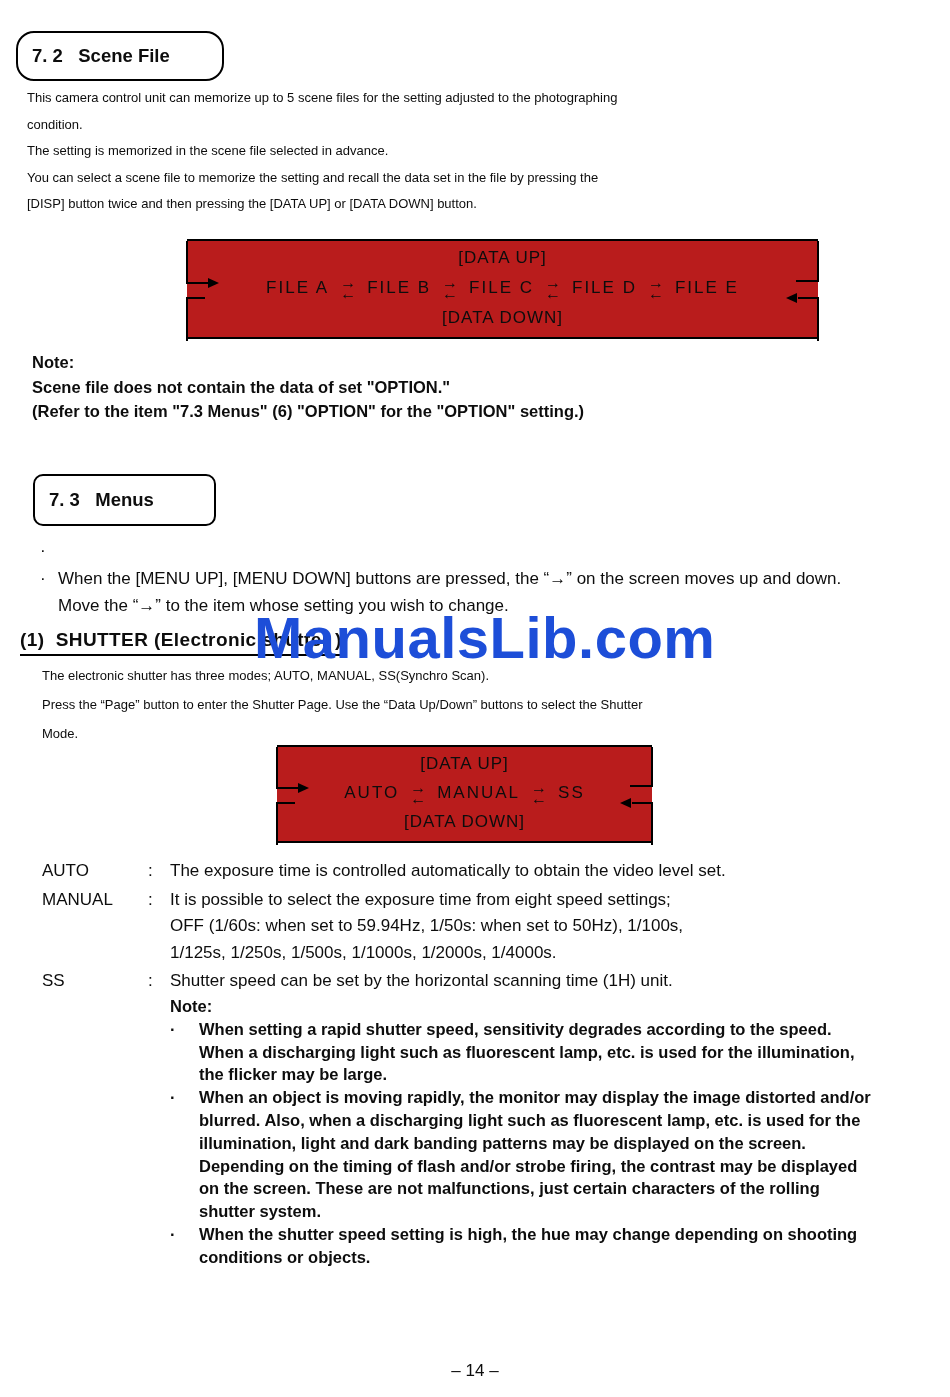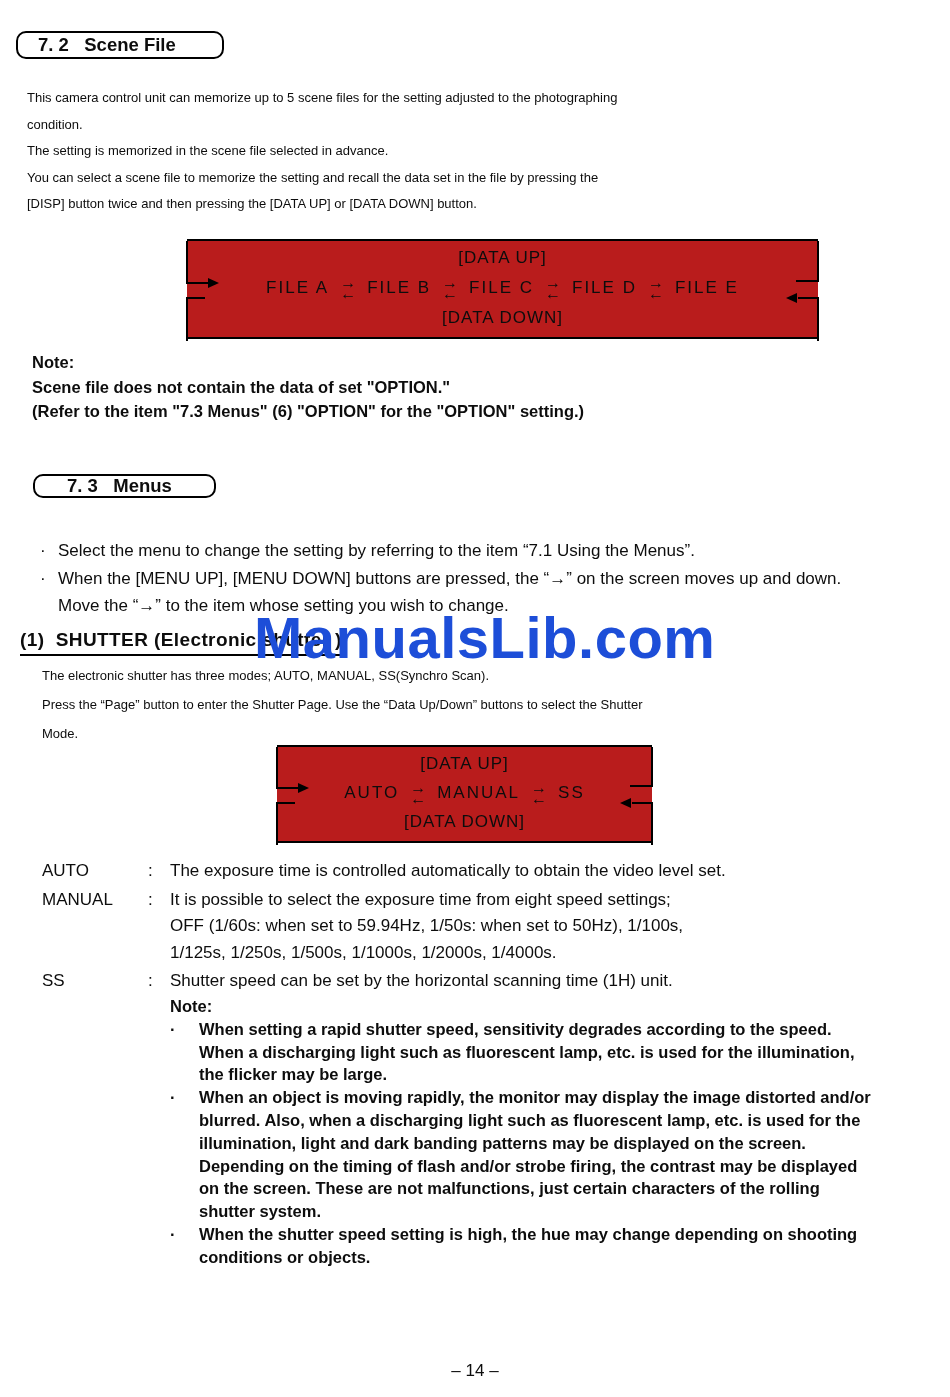"7. 2 Scene File" #box-7-2 { border-radius: none -> 18px; height: 28px -> 50px; padding-left: 20px -> 14px }
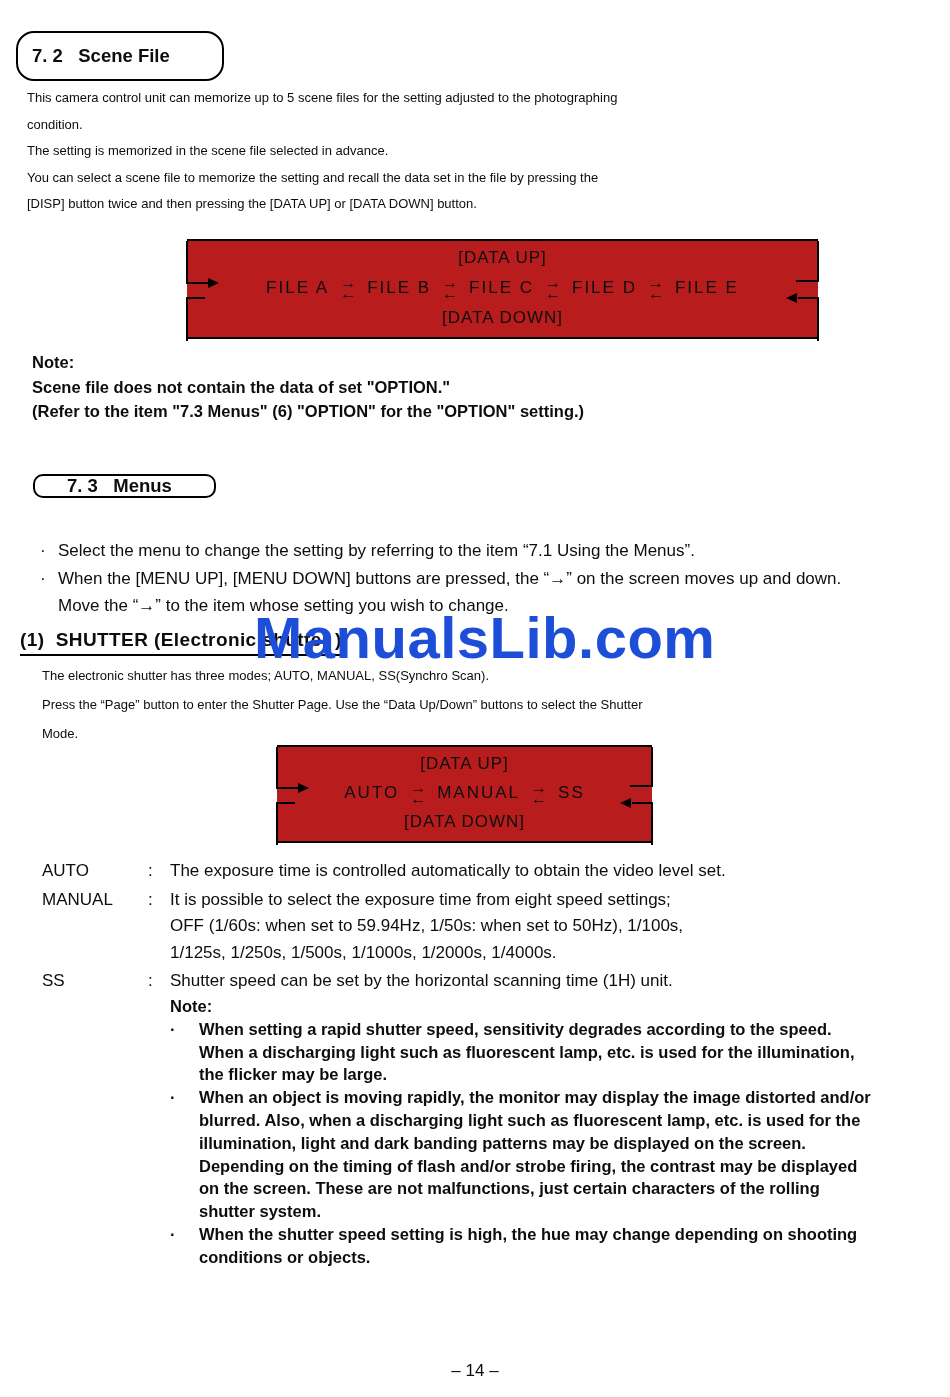"7. 3 Menus" #box-7-3 { height: 24px -> 52px; padding-left: 32px -> 14px }
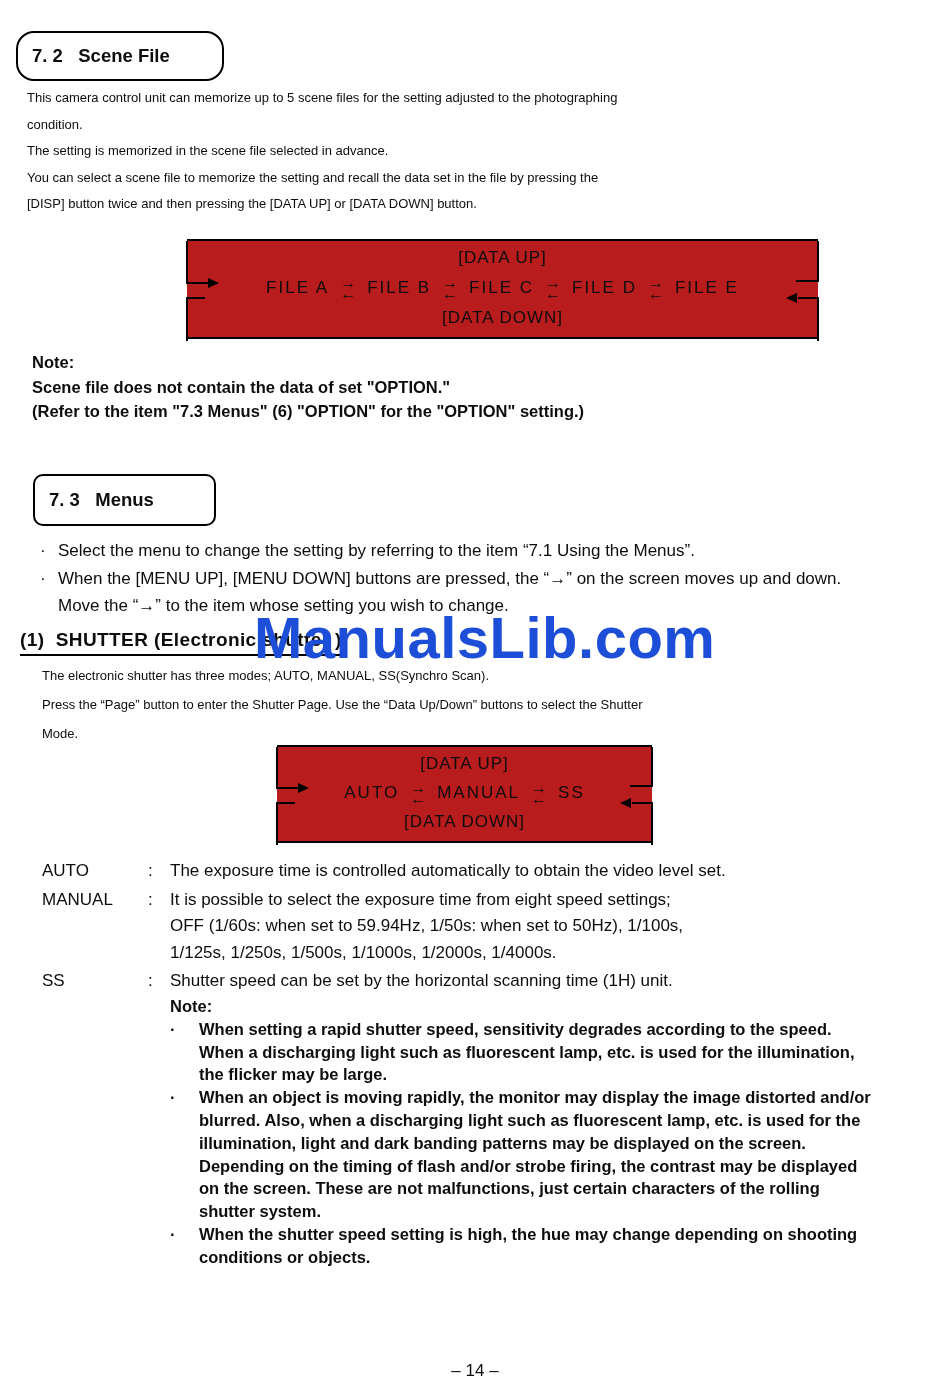"Select the menu to change" span.bullet-text { html: <span>Select the menu to change the setting by referring to the item “7.1 Using the Menus”.</span> -> none }
